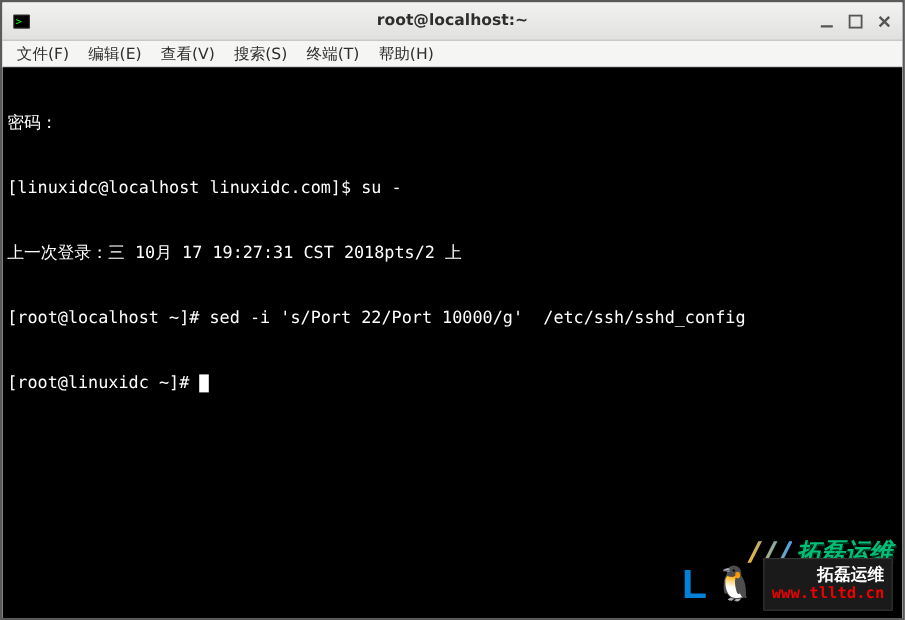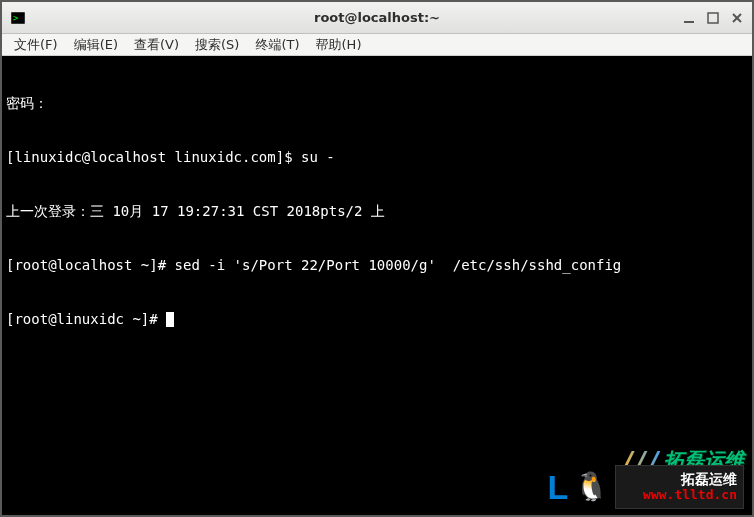"www.tlltd.cn" .wm-url { margin-left: 21px -> none }
